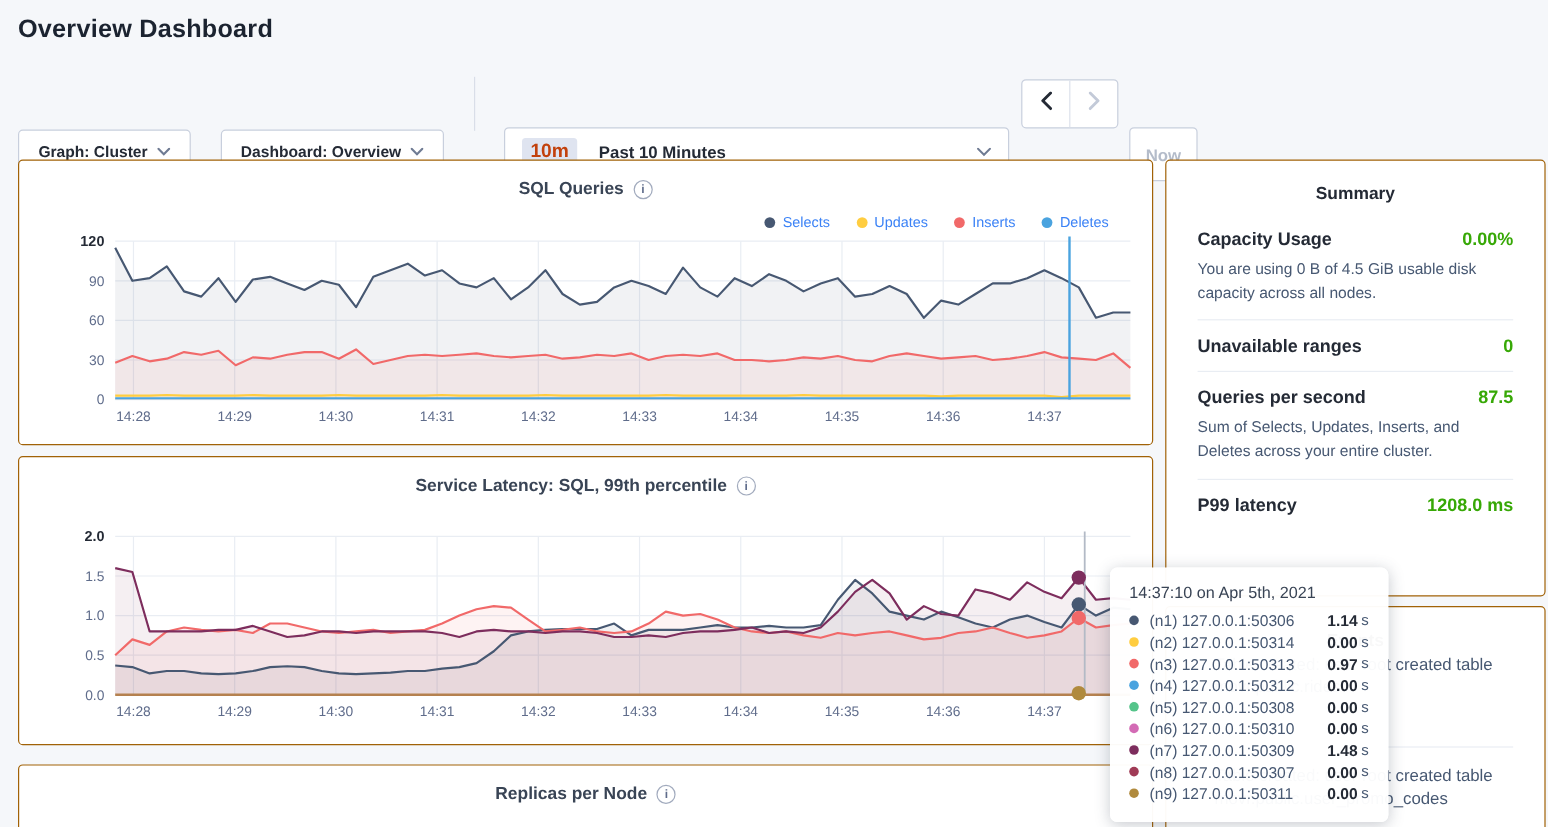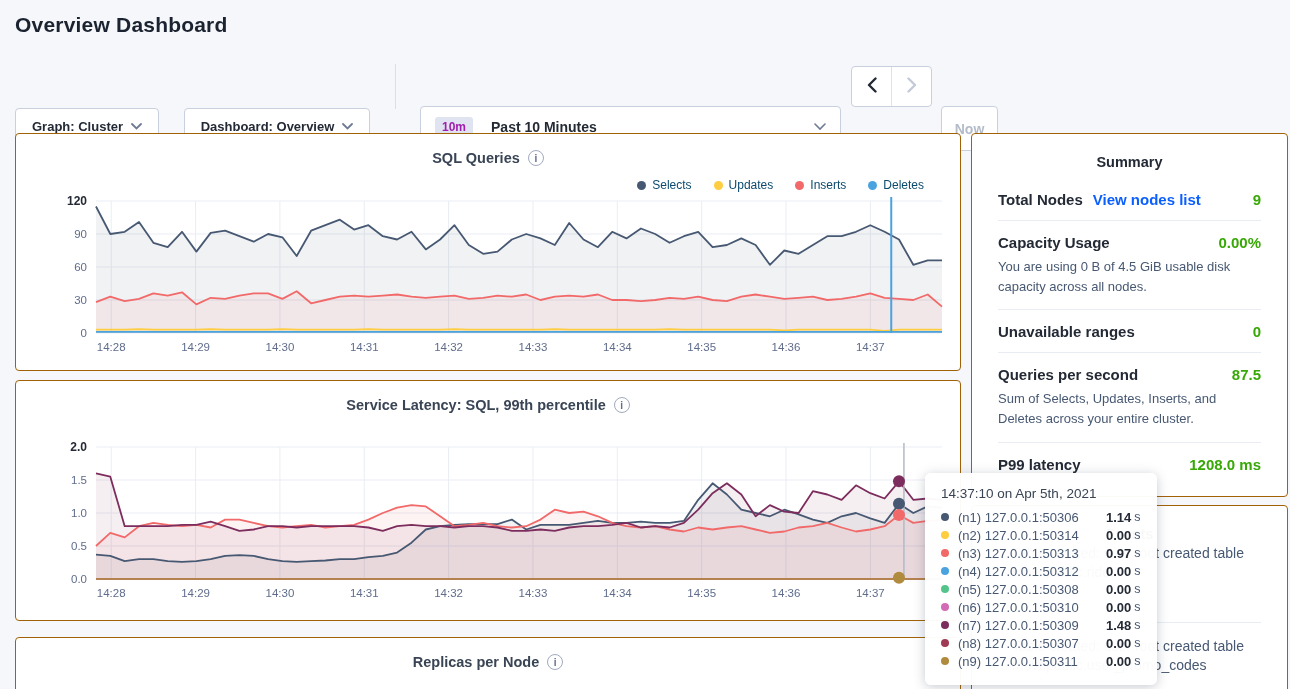"10m" #time-badge { color: #a21caf -> #c2410c; font-size: 12px -> 16px }
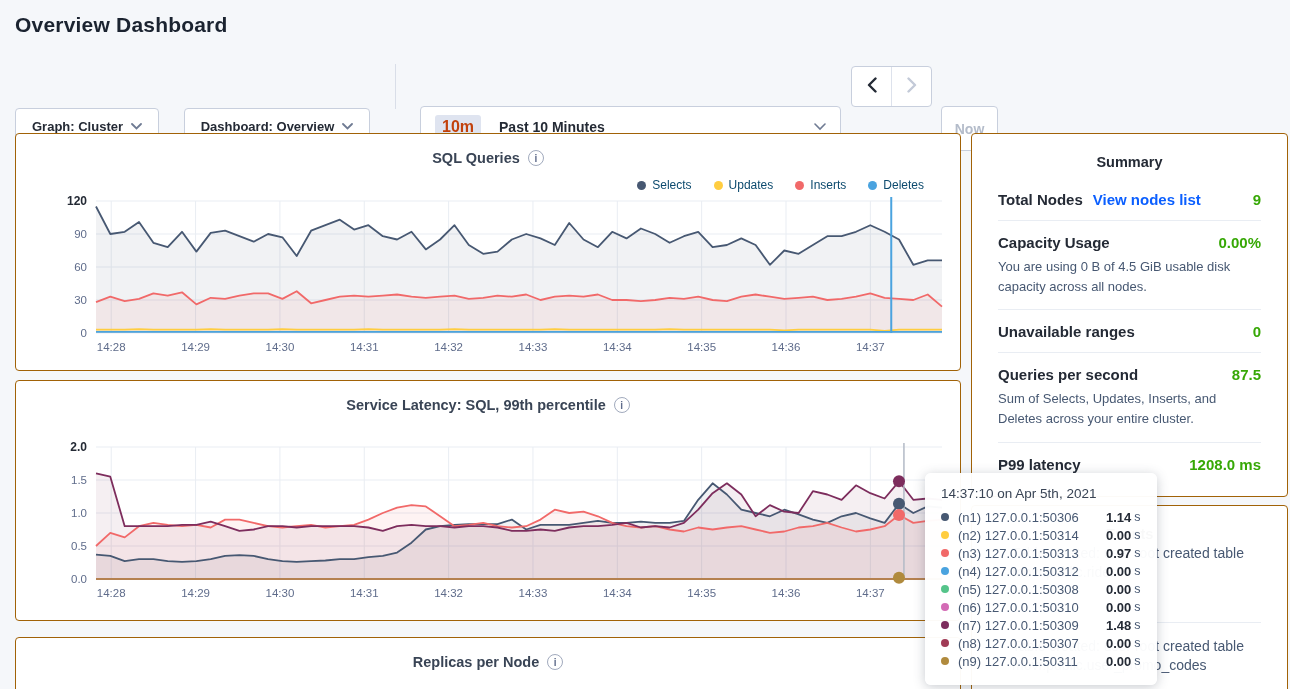"Selects" .legend-item { color: #0c4a6e -> #3b82f6 }
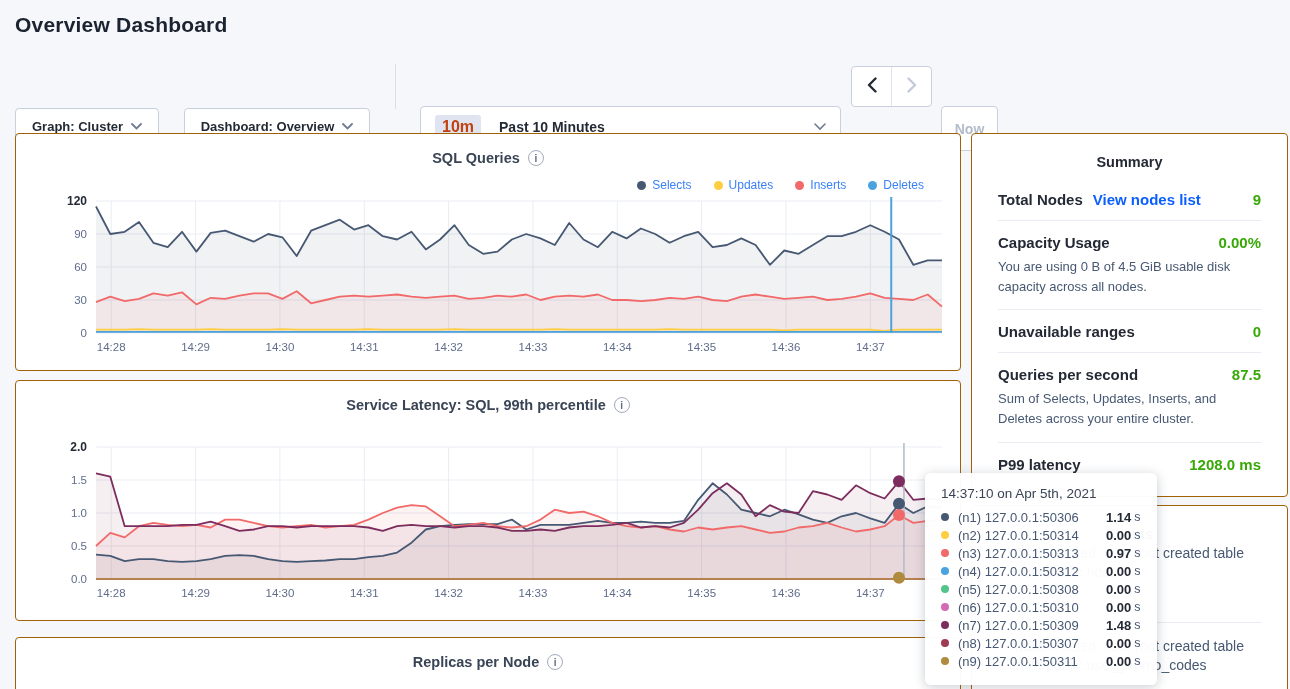"Total Nodes" div.summary-row { html: <div> <div> <span>Total Nodes</span> <span>View nodes list</span> <span>9</span> </div> </div> -> none }
